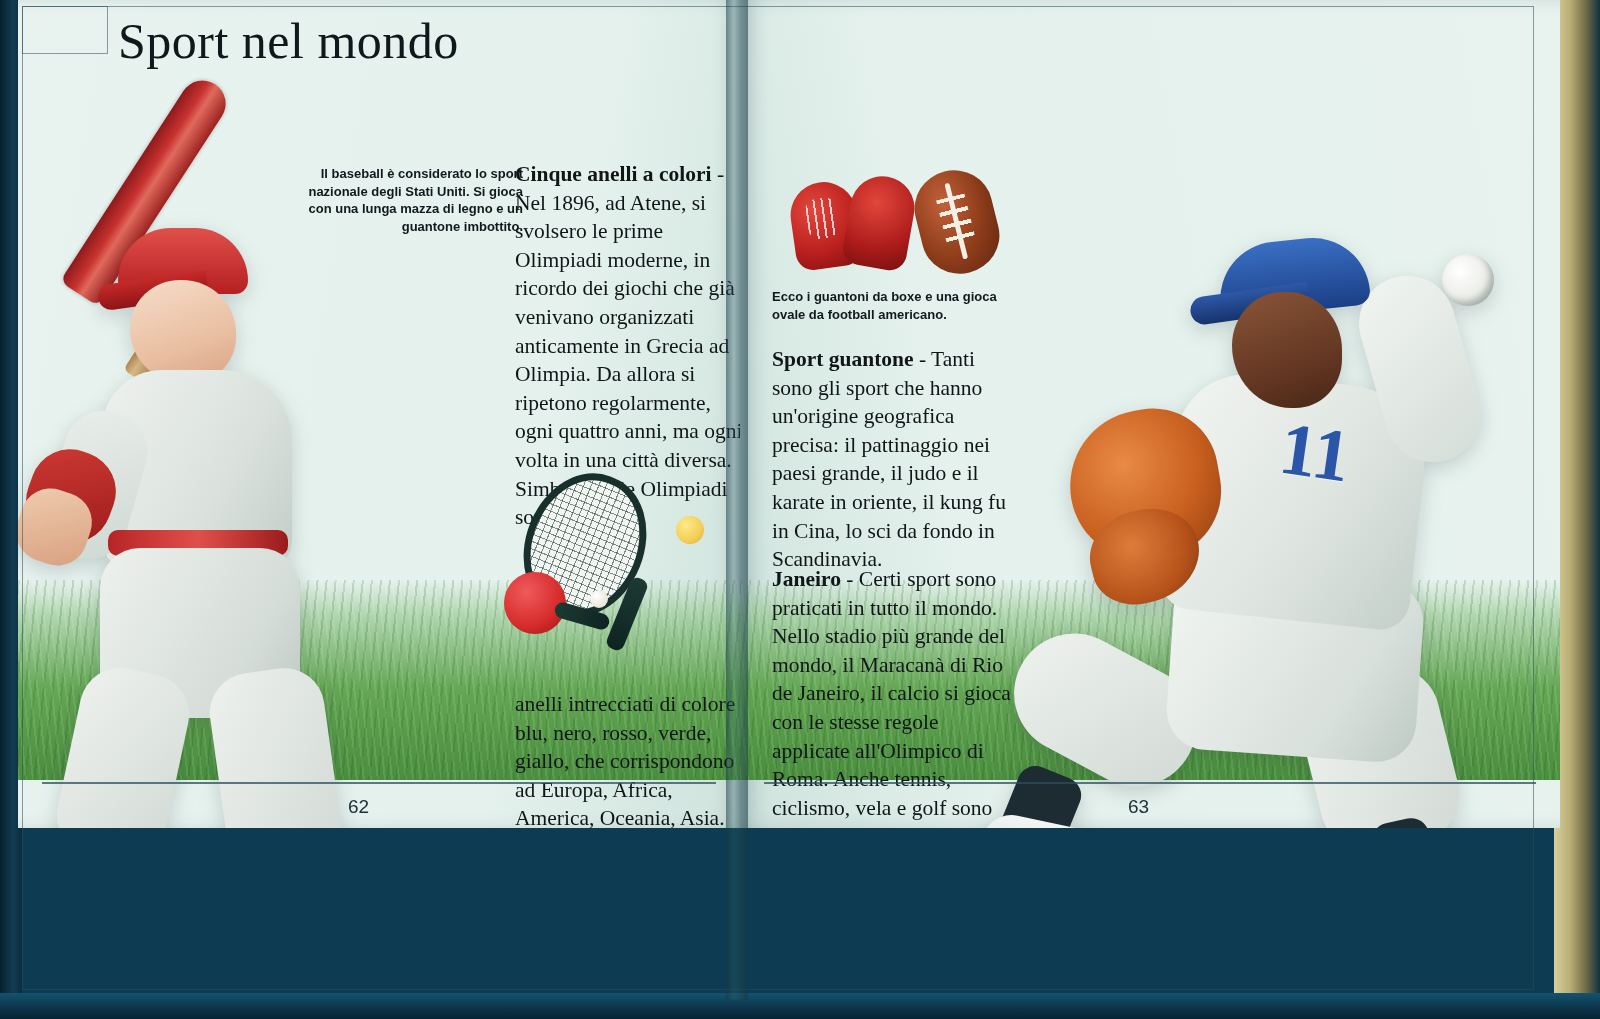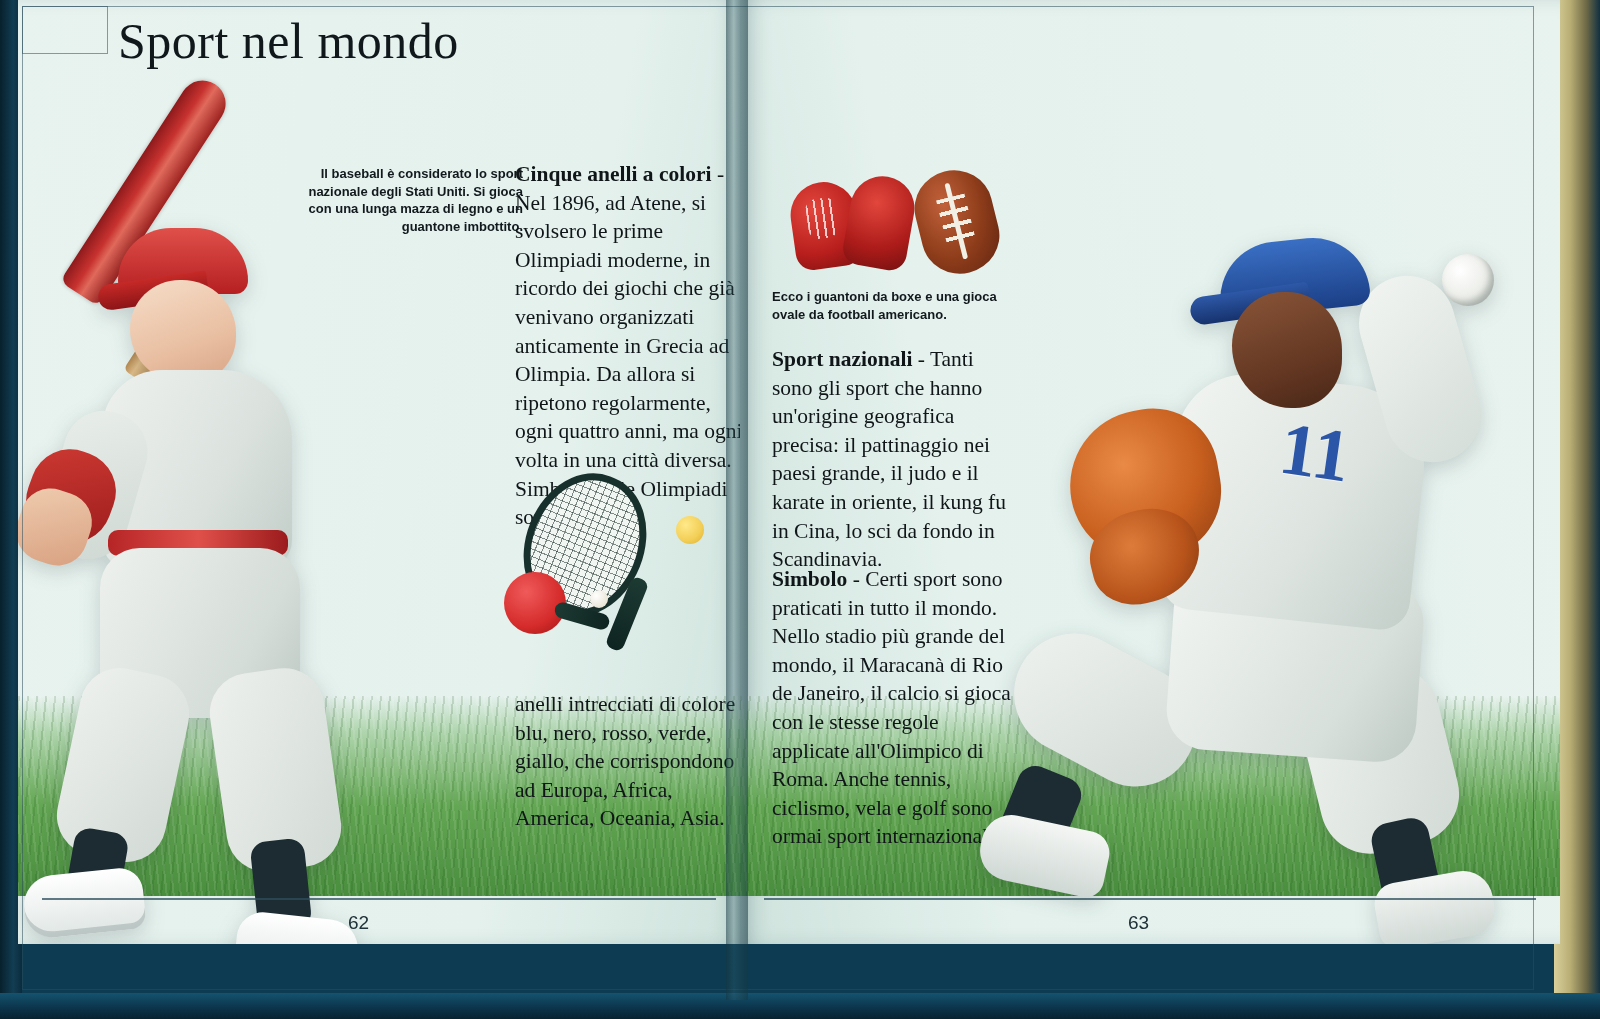"Sport nel mondo" .page { height: 944px -> 828px }
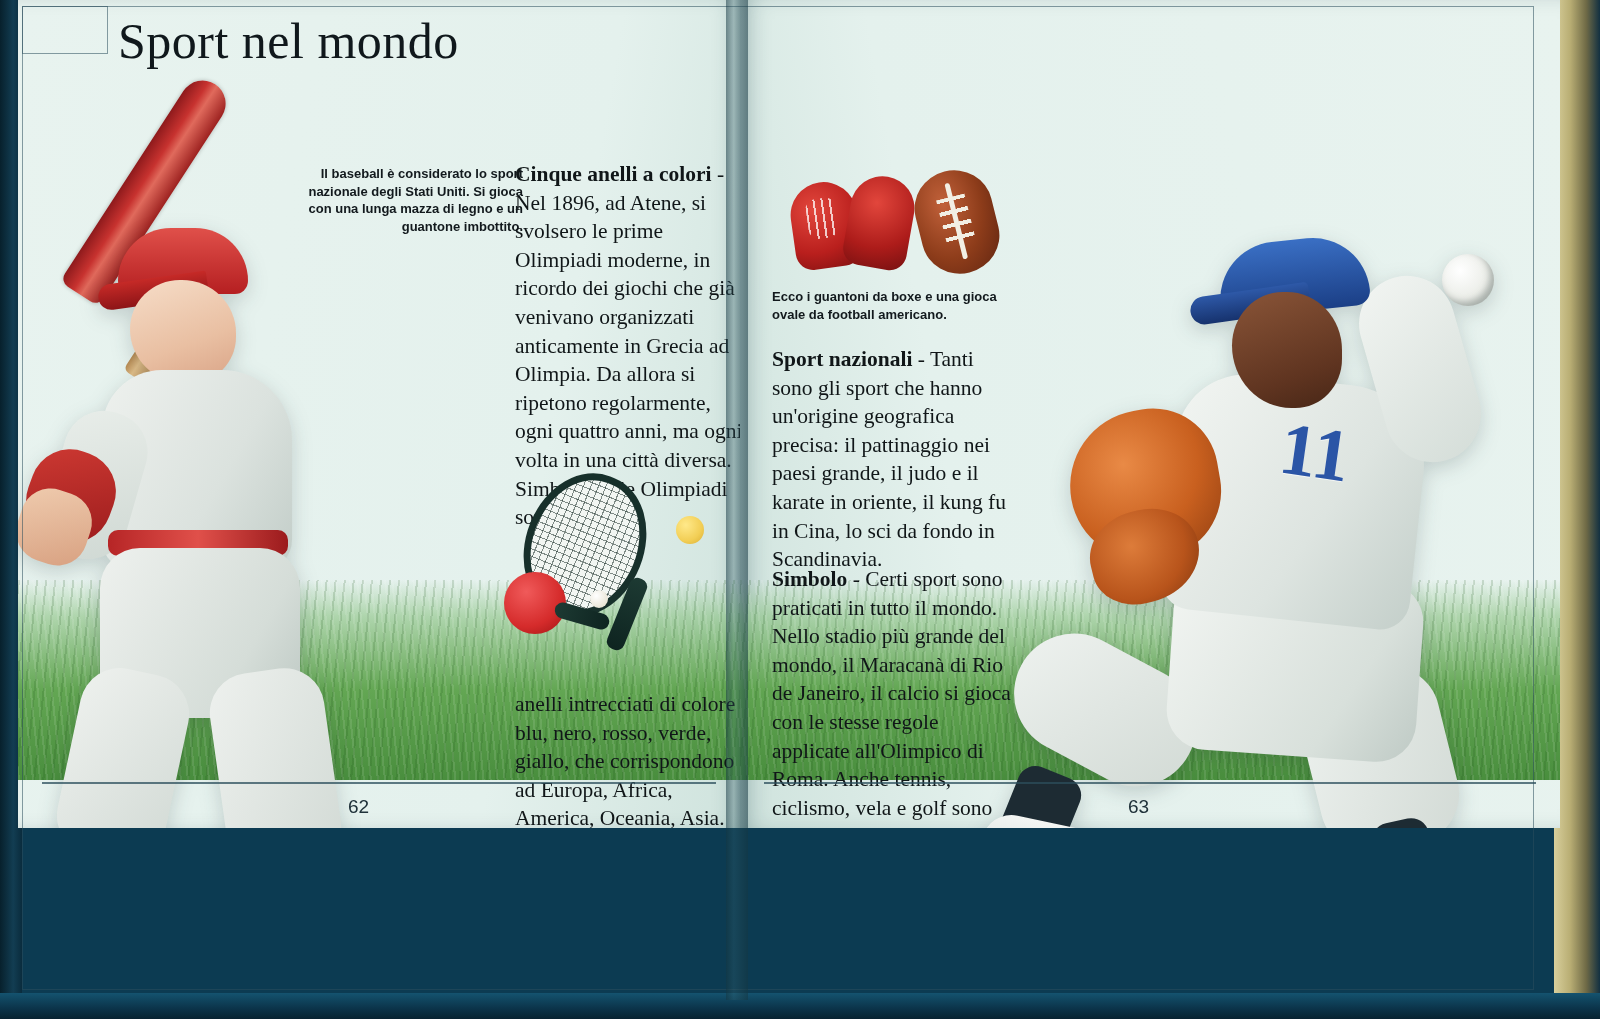"Sport nazionali" b { text: nazionali -> guantone }
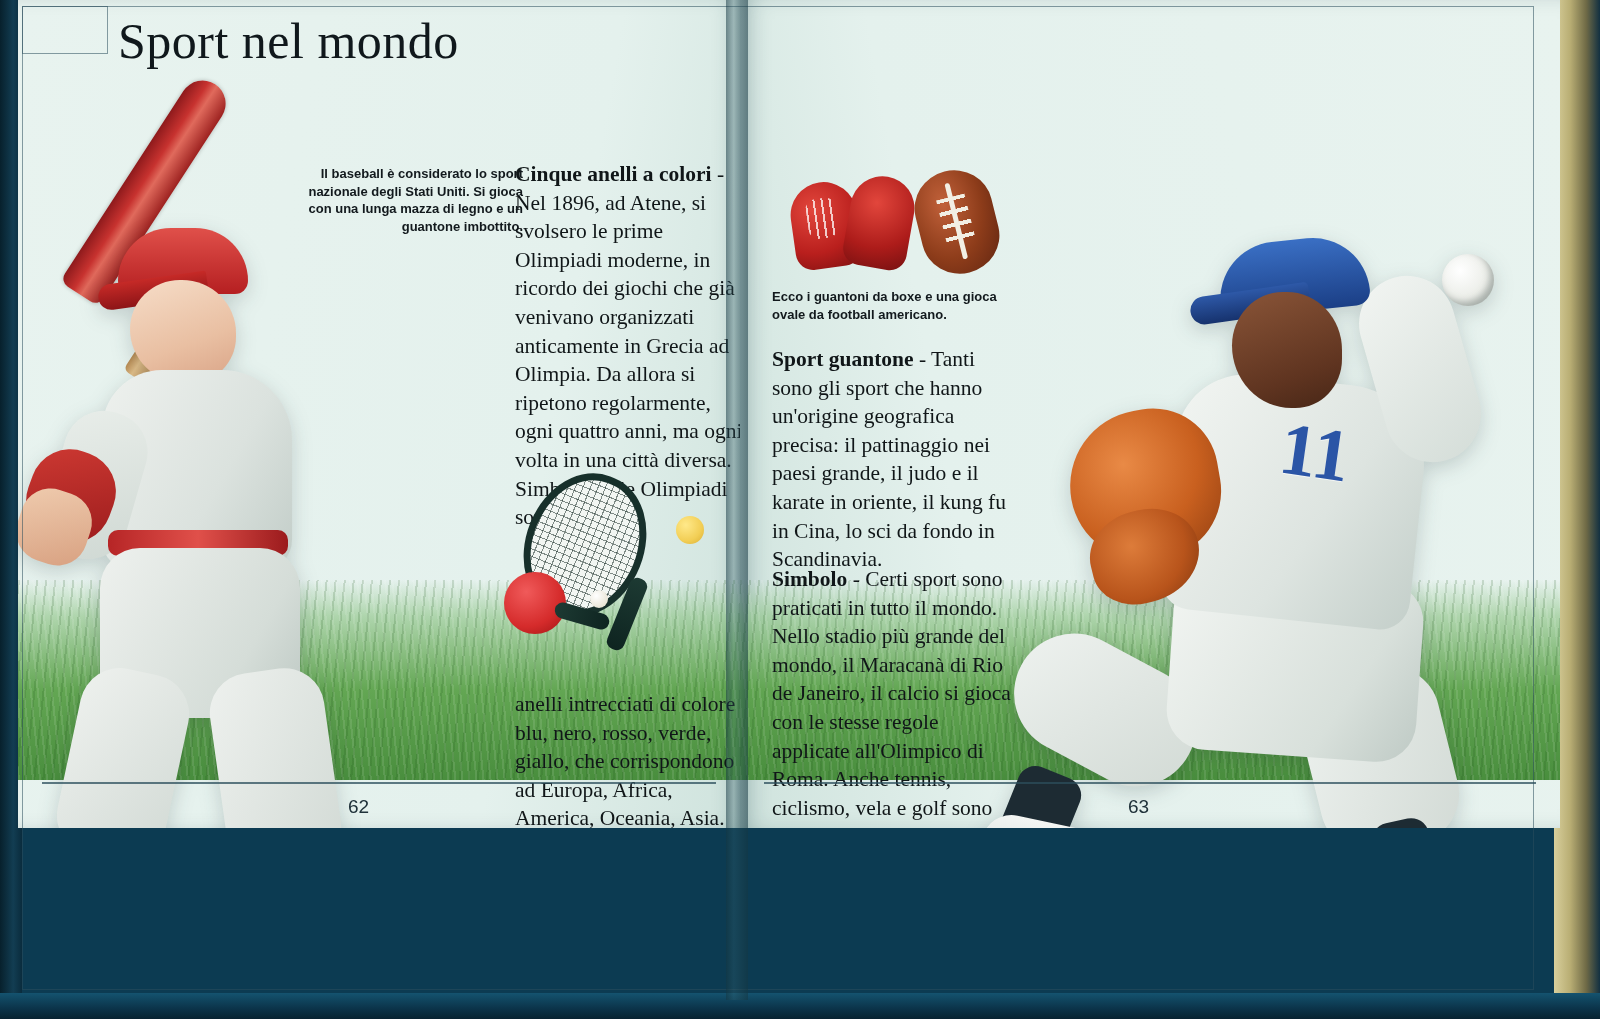"Simbolo" b { text: Simbolo -> Janeiro }
